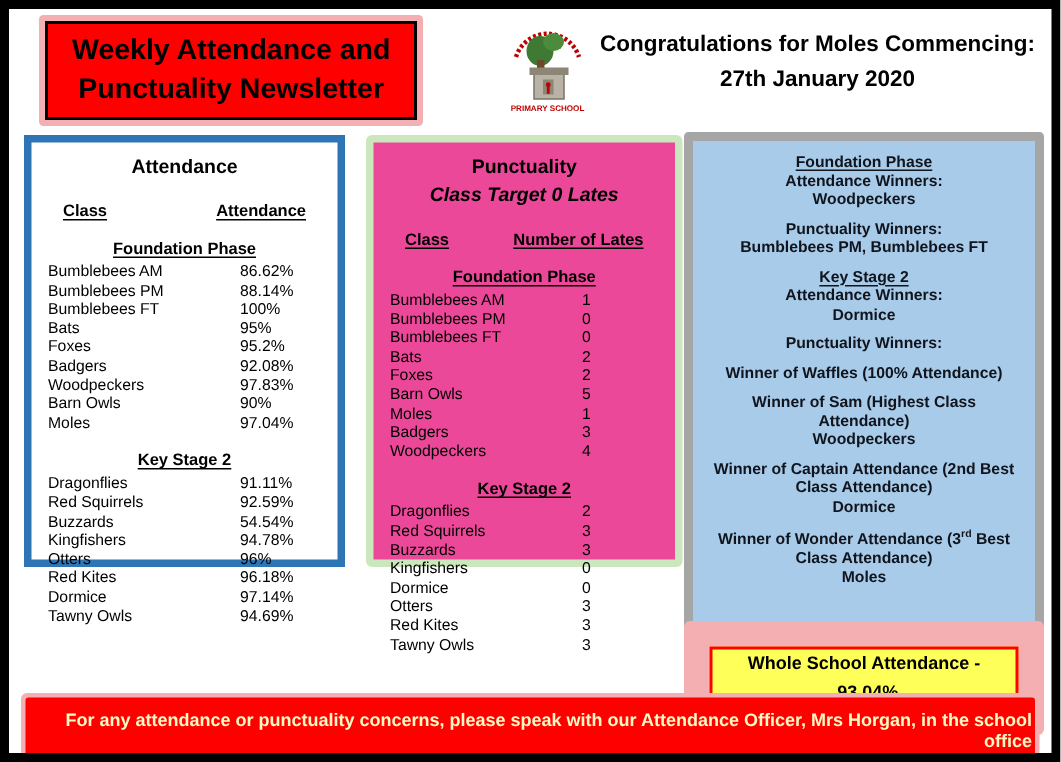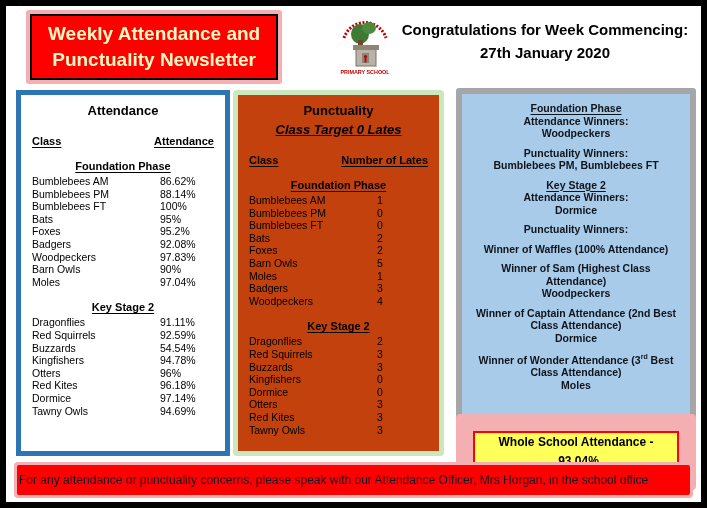"Weekly Attendance and" .title-inner div { color: #fef9c3 -> #000000 }
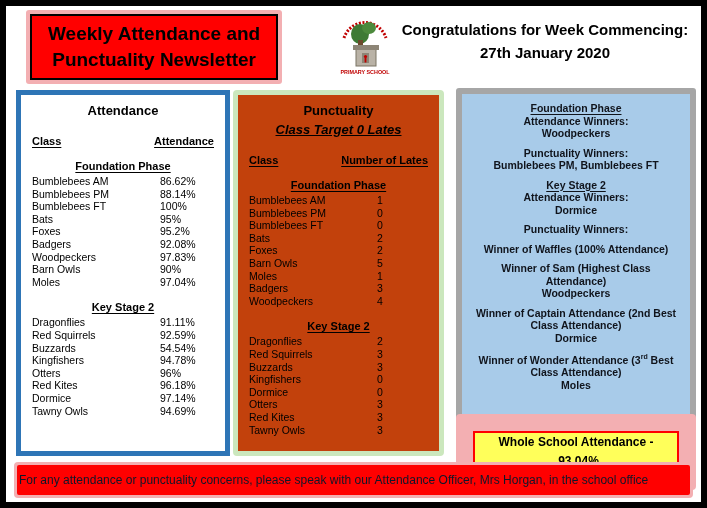"Congratulations for Week Commencing:" div { text: Week -> Moles }
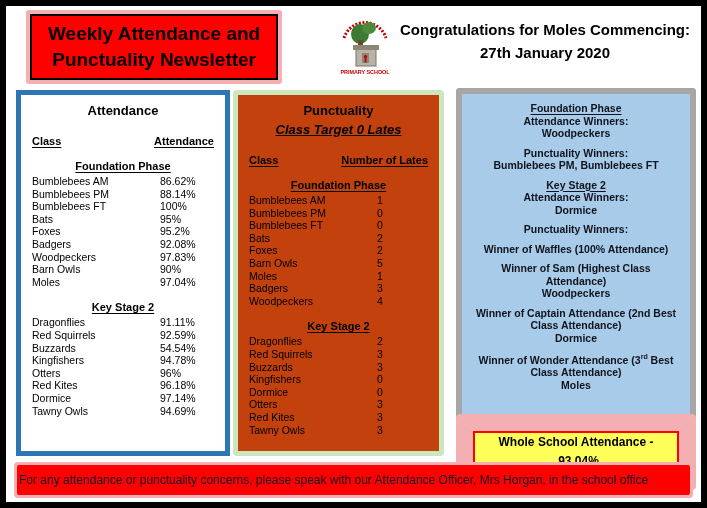"Attendance" .panel { height: 366px -> 288px }
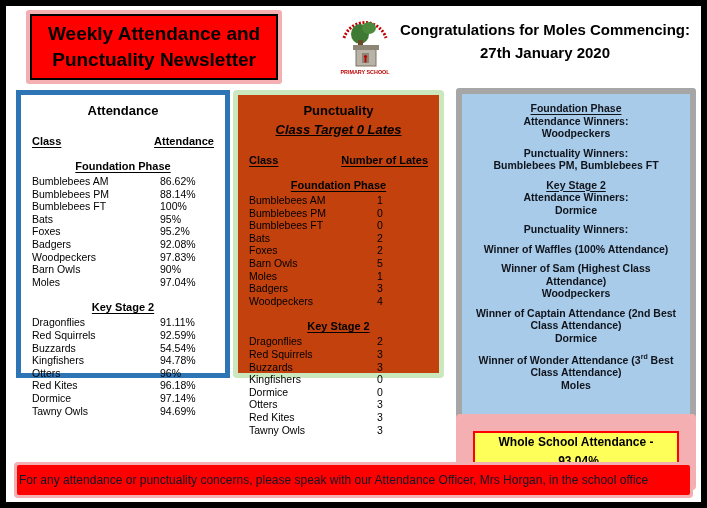"Punctuality" #punctuality-panel { background: #c2410c -> #ec4899; left: 227px -> 238px }
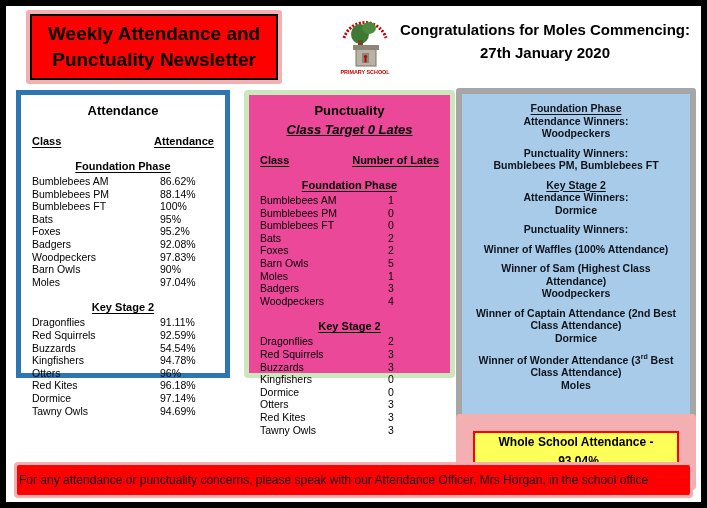"Class Target 0 Lates" .panel-subtitle.italic { text-decoration: underline -> none }
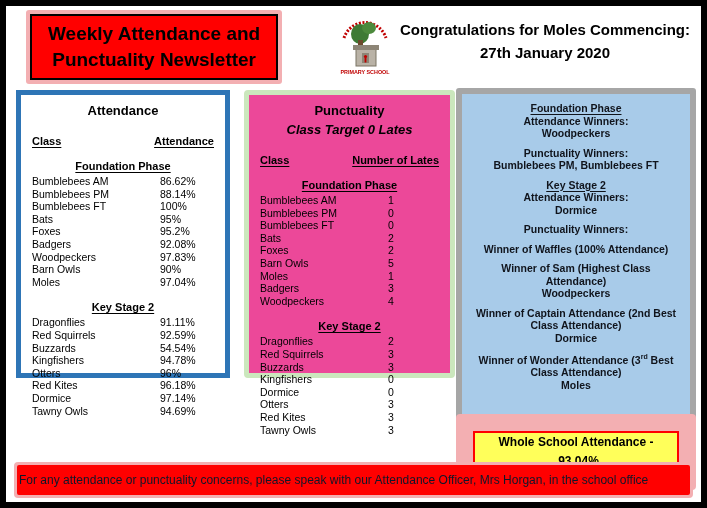"Class" .hdr { padding: 0 11px -> 0 21px }
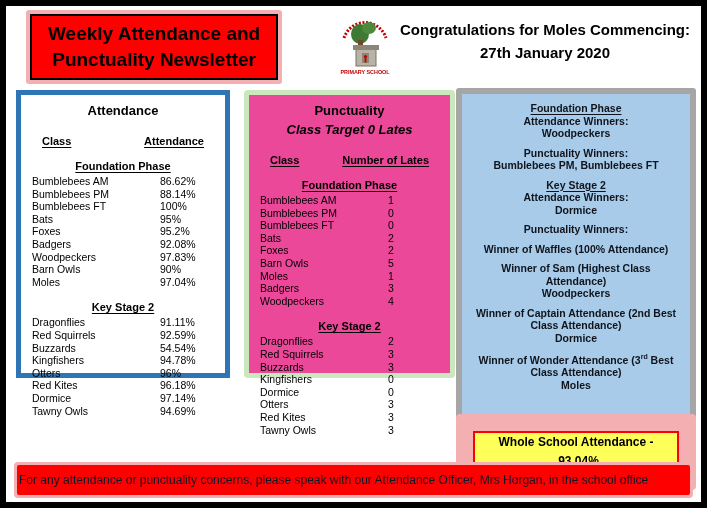"For any attendance or punctuality" .footer-inner { color: #0f172a -> #fef9c3; font-weight: normal -> bold; text-align: left -> right }
